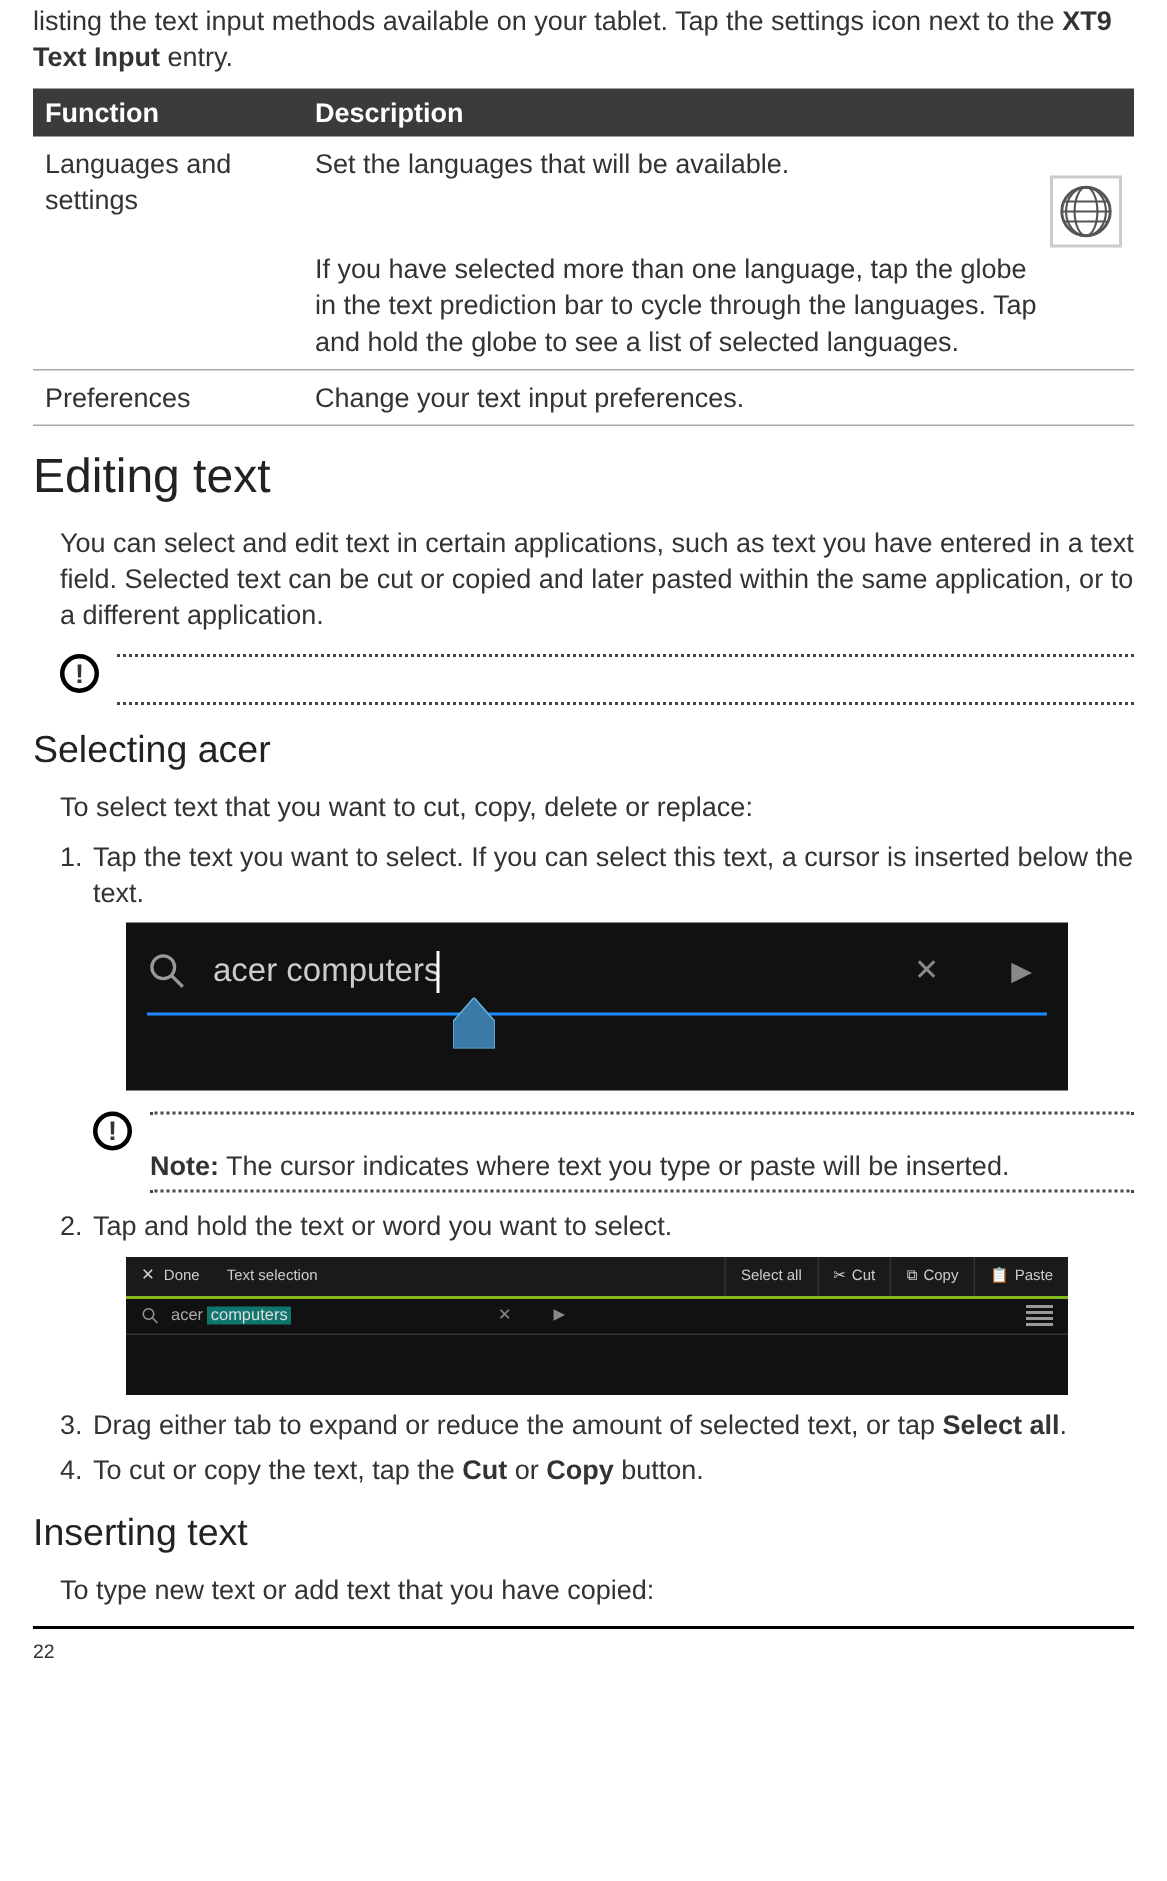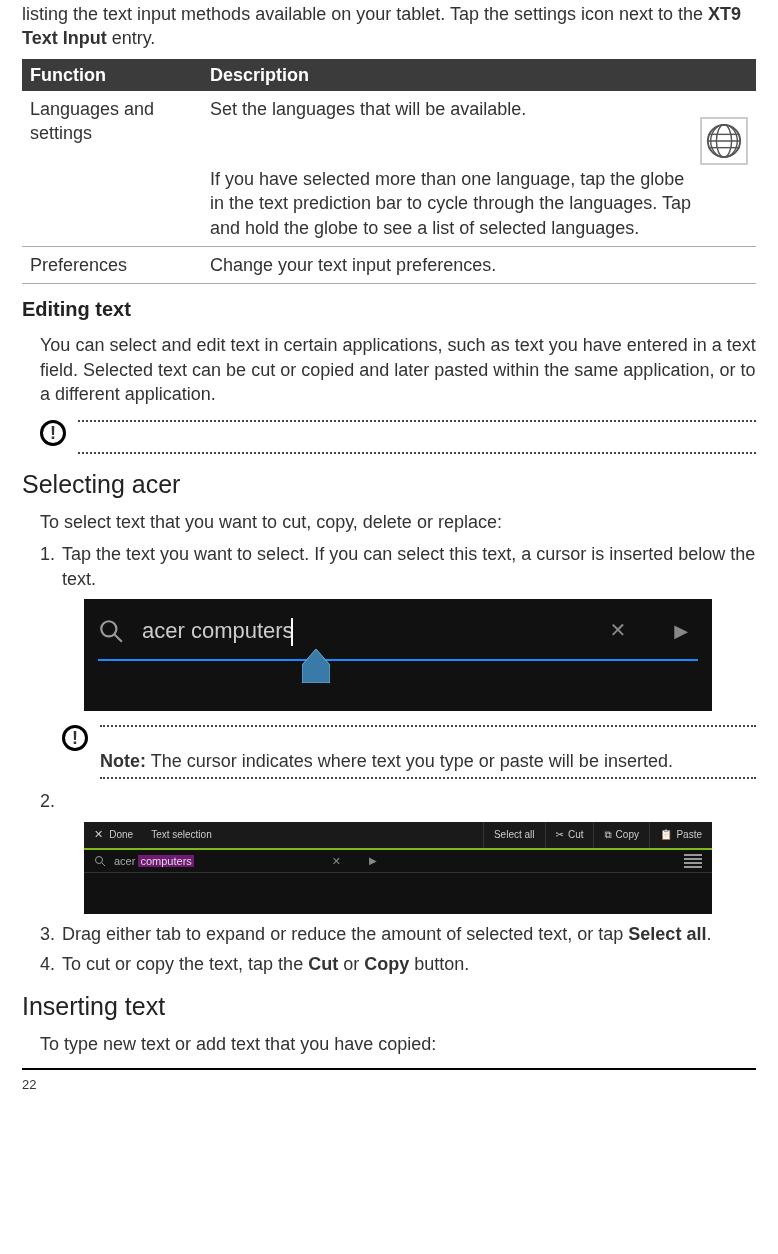"Editing text" h1.h1 { font-size: 20px -> 32px; font-weight: bold -> normal }
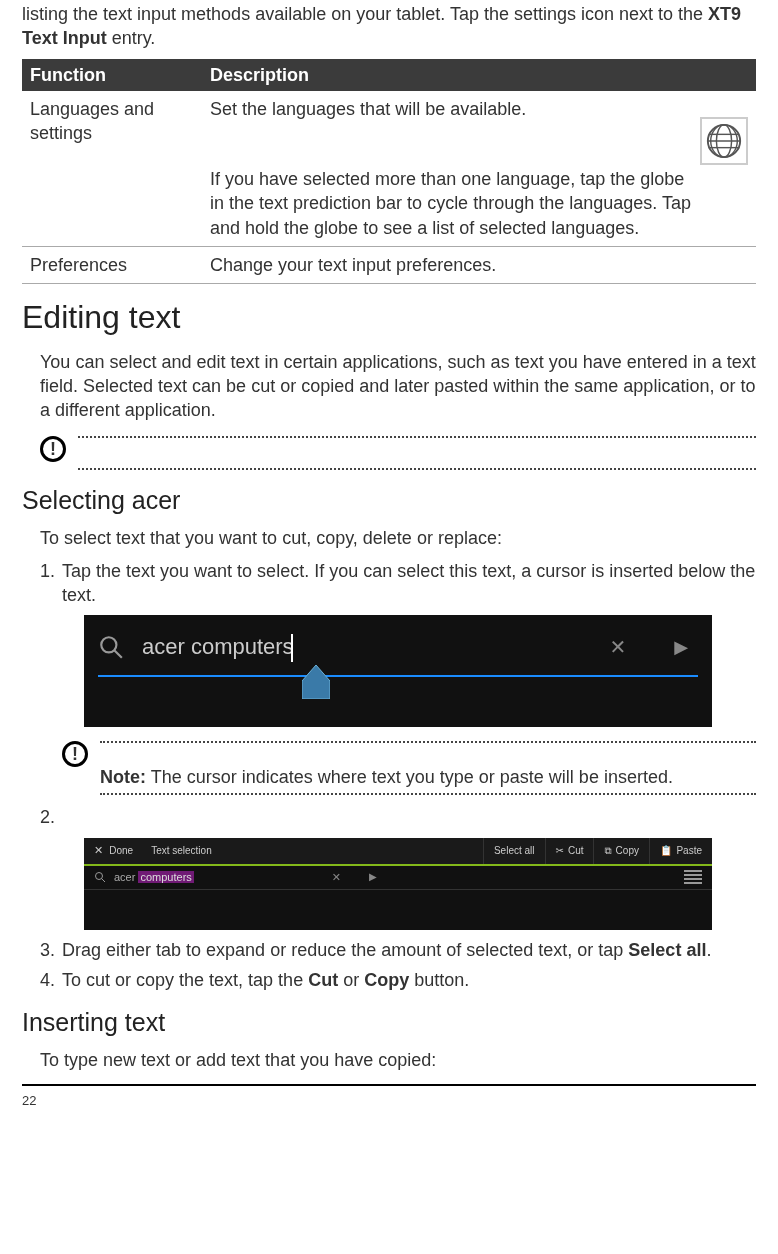"Tap and hold the text" span { html: none -> <span>Tap and hold the text or word you want to select.</span> }
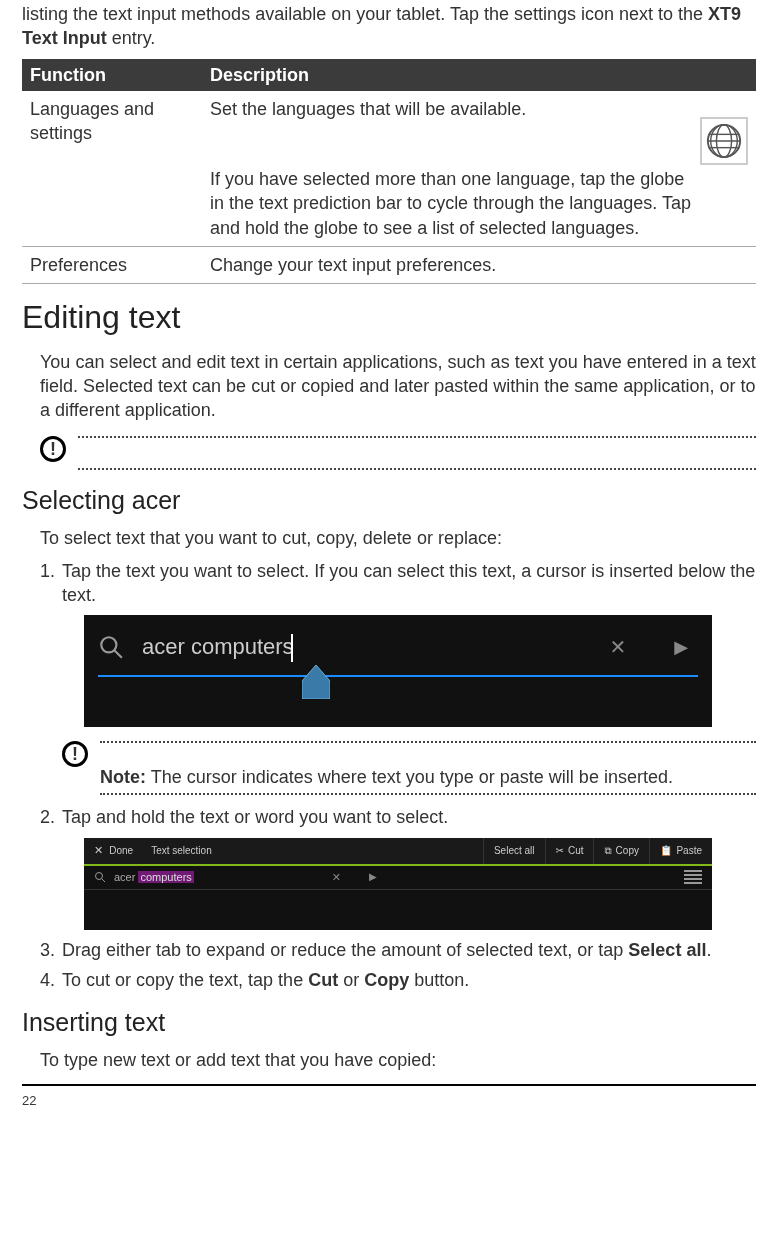"computers" .ss2-sel { background: #701a75 -> #0f766e }
